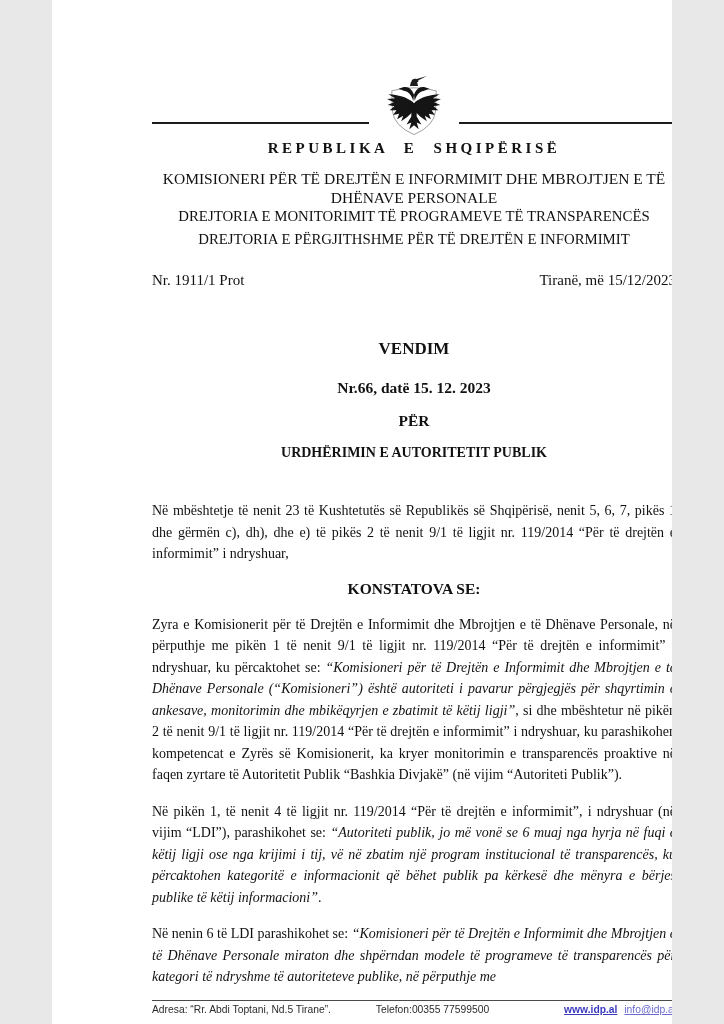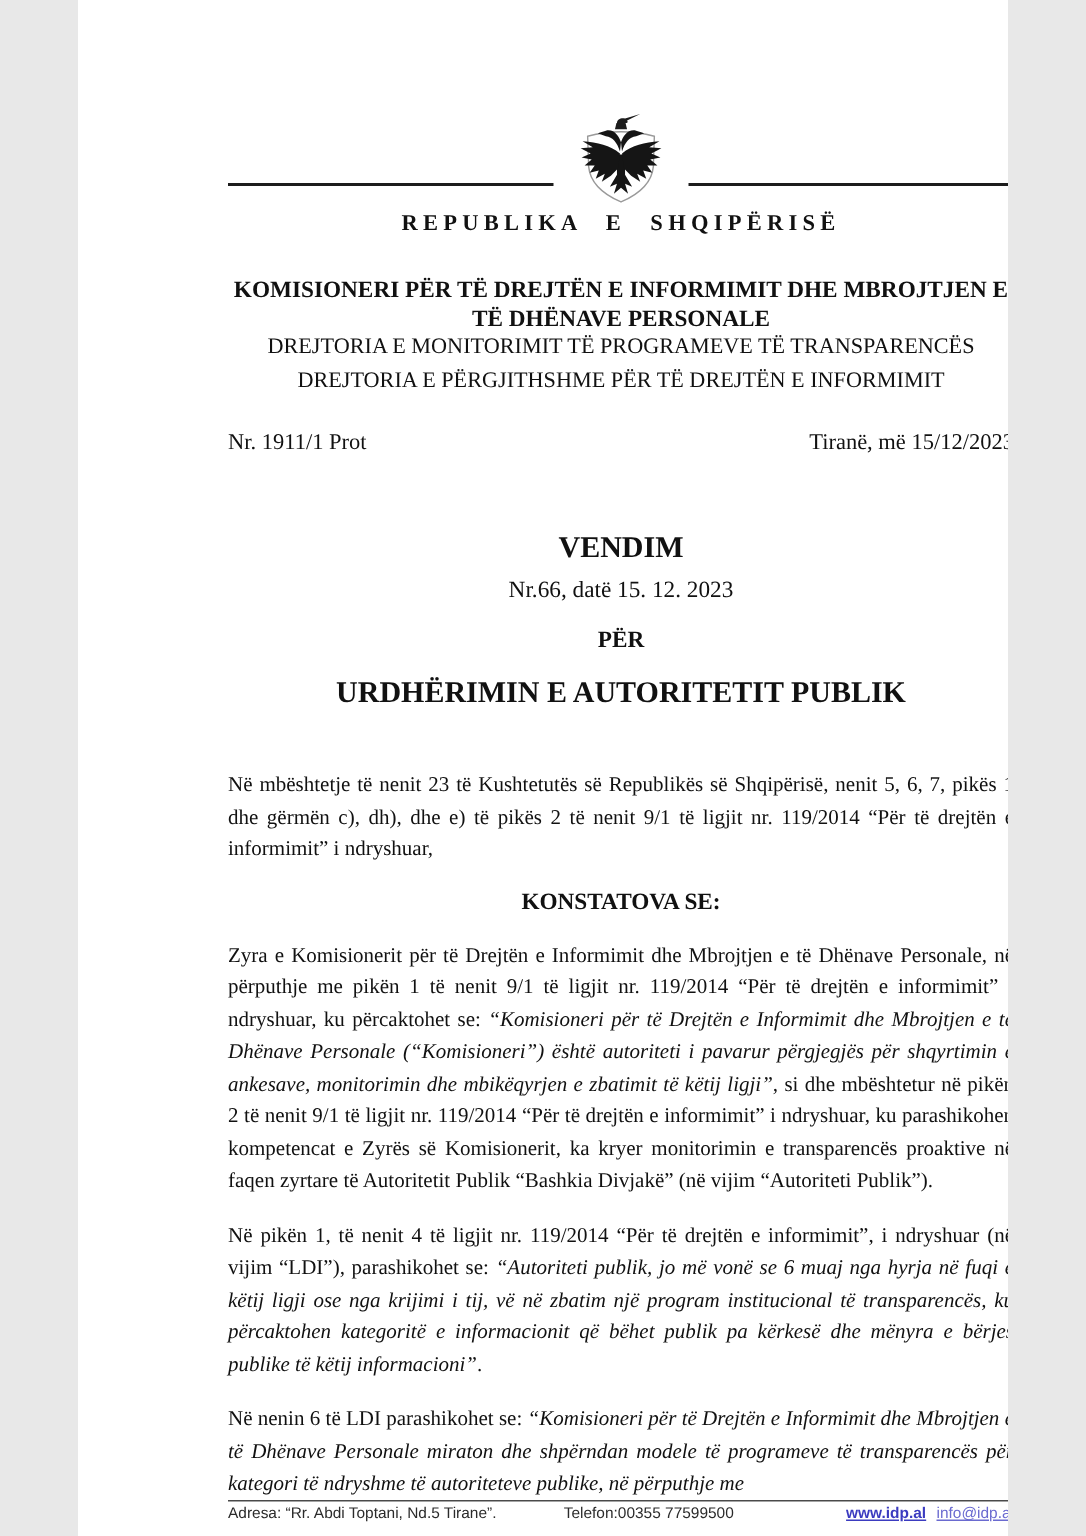"KOMISIONERI PËR TË DREJTËN E" .institution { font-weight: bold -> normal; margin-top: 27px -> 13px }
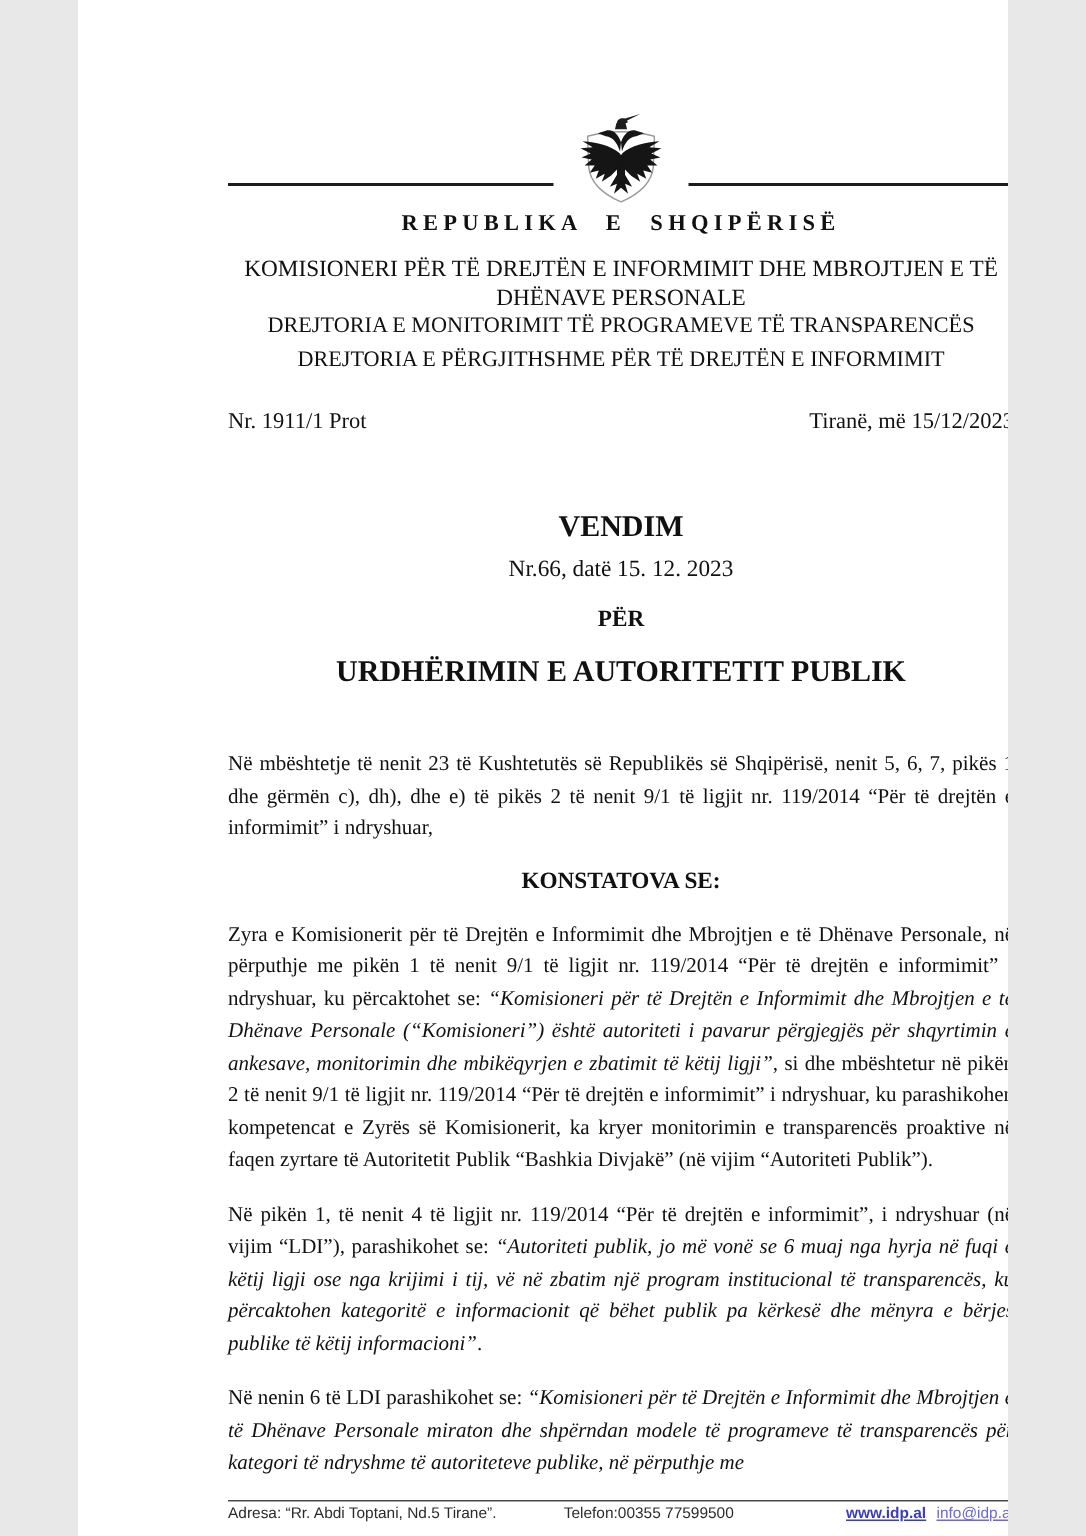"VENDIM" .doc-type { font-size: 20px -> 17px }
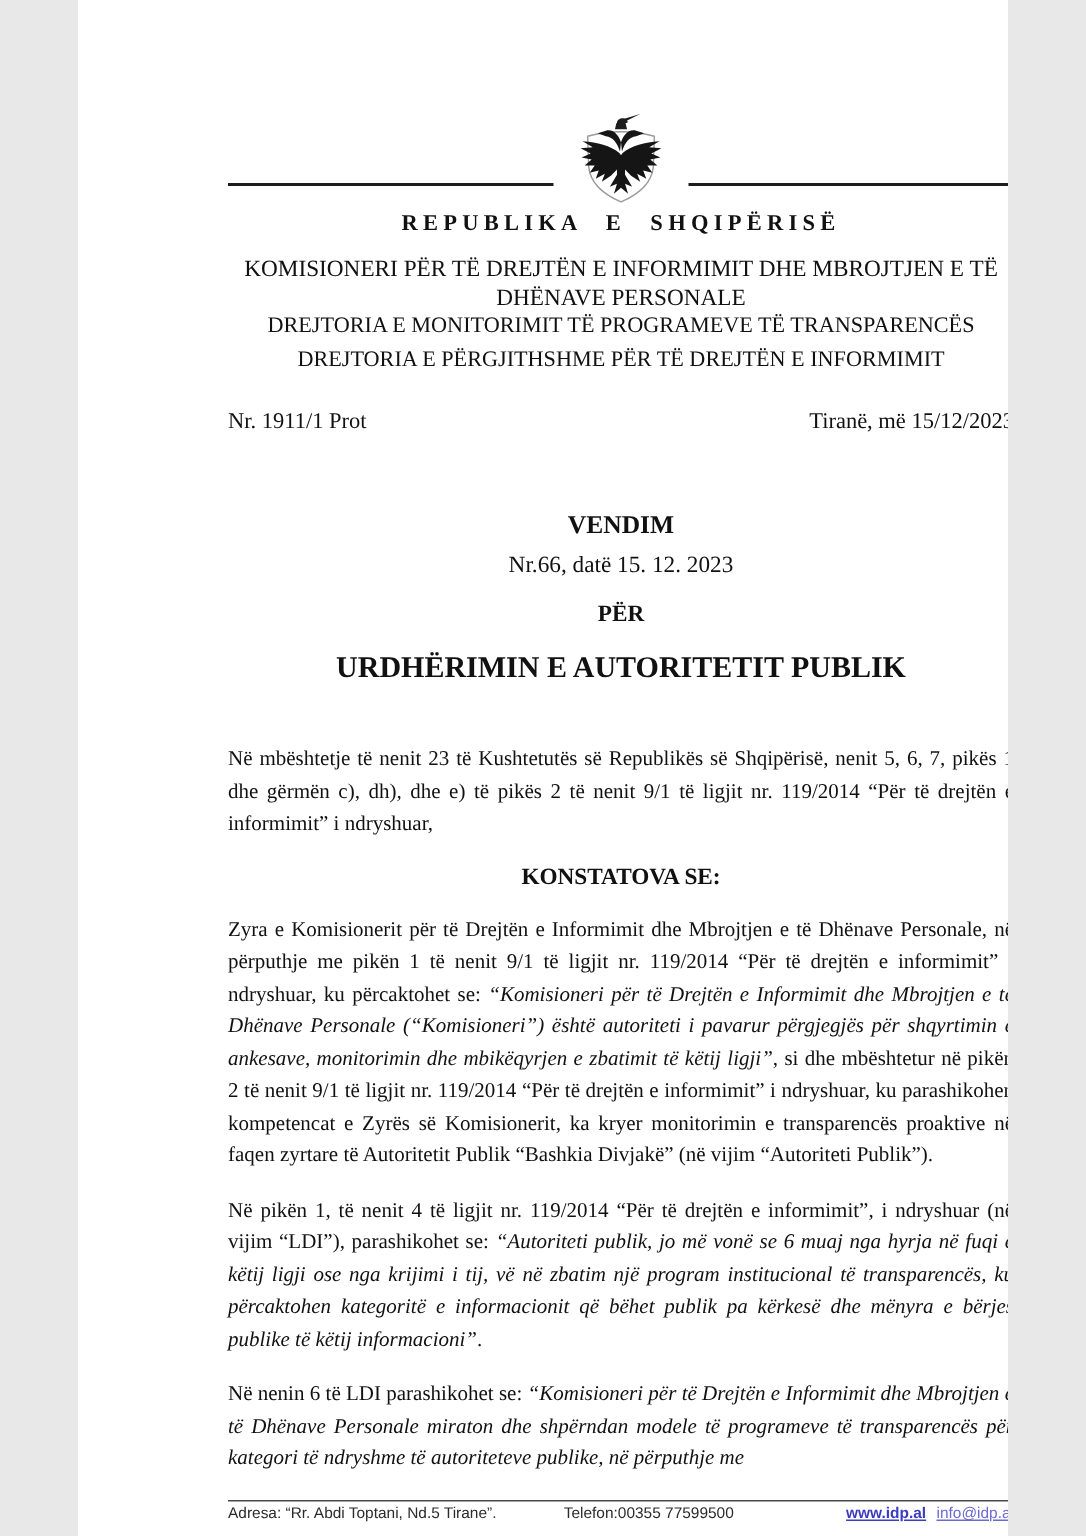"Nr.66, datë 15. 12. 2023" .doc-numdate { font-weight: normal -> bold; margin-top: 8px -> 20px }
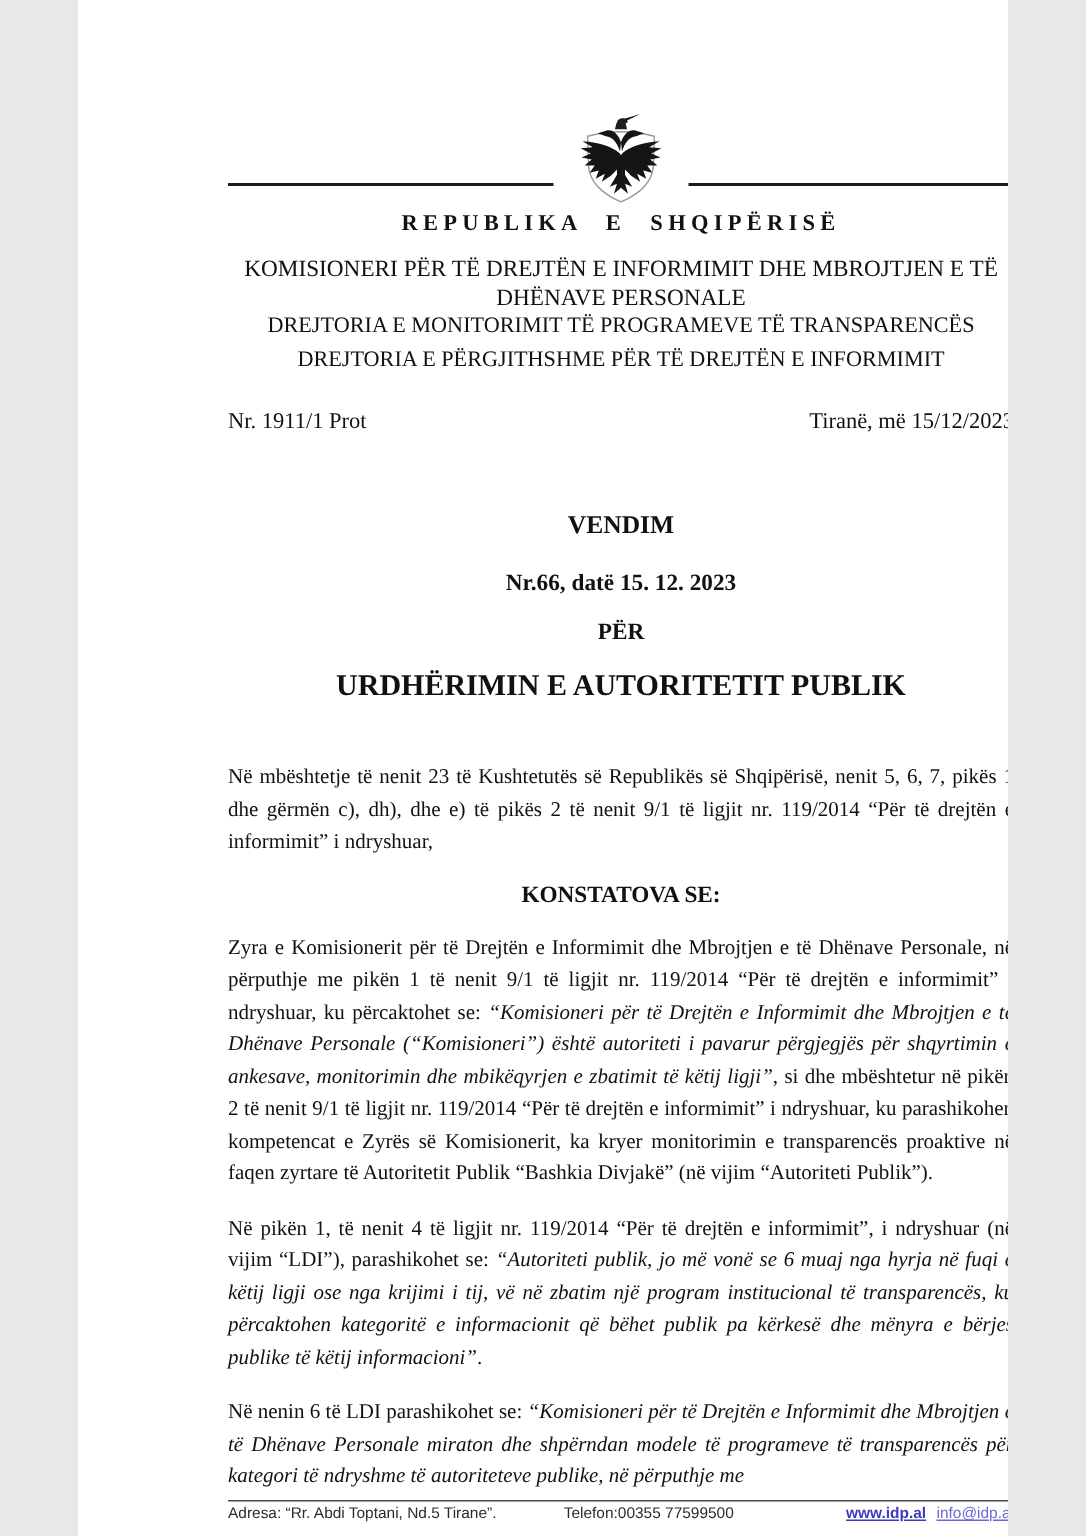"URDHËRIMIN E AUTORITETIT PUBLIK" .doc-subject { font-size: 20px -> 14px }
